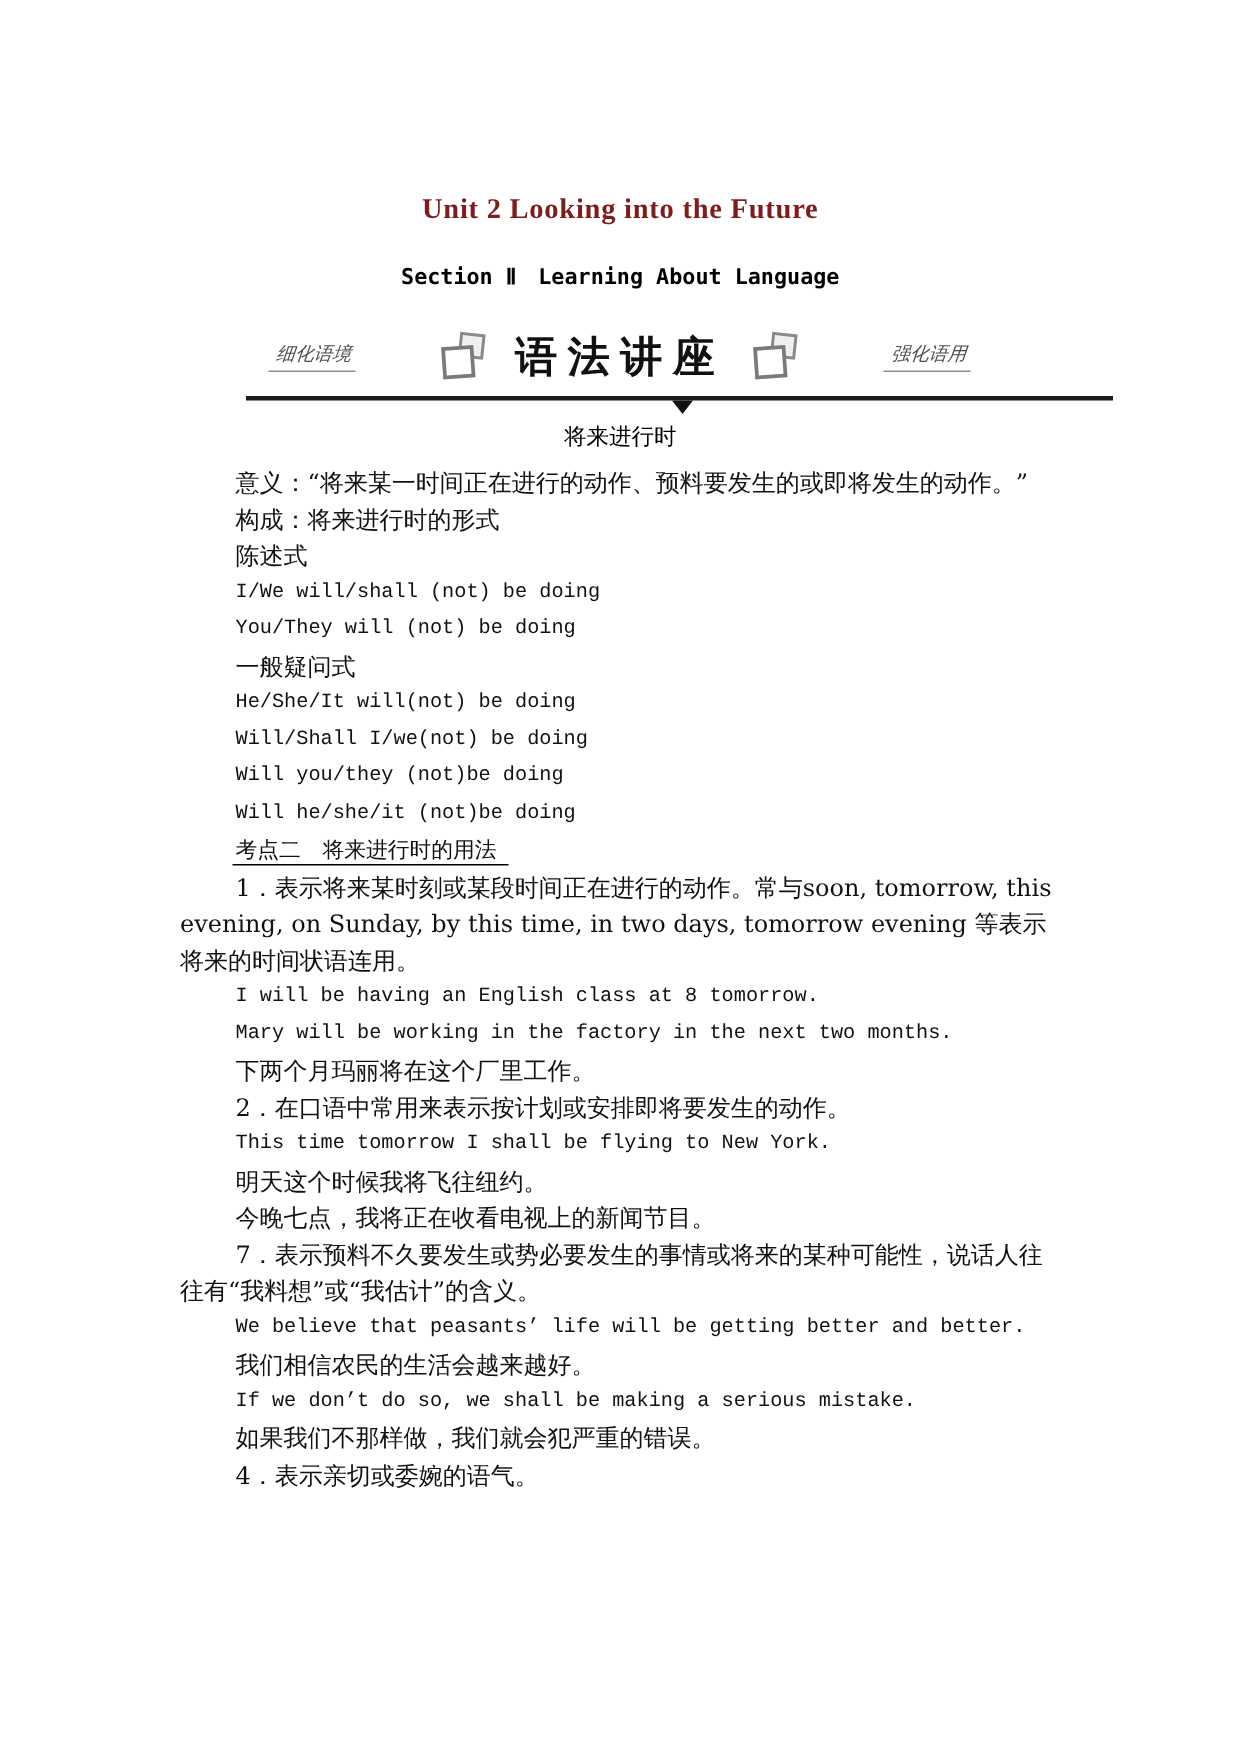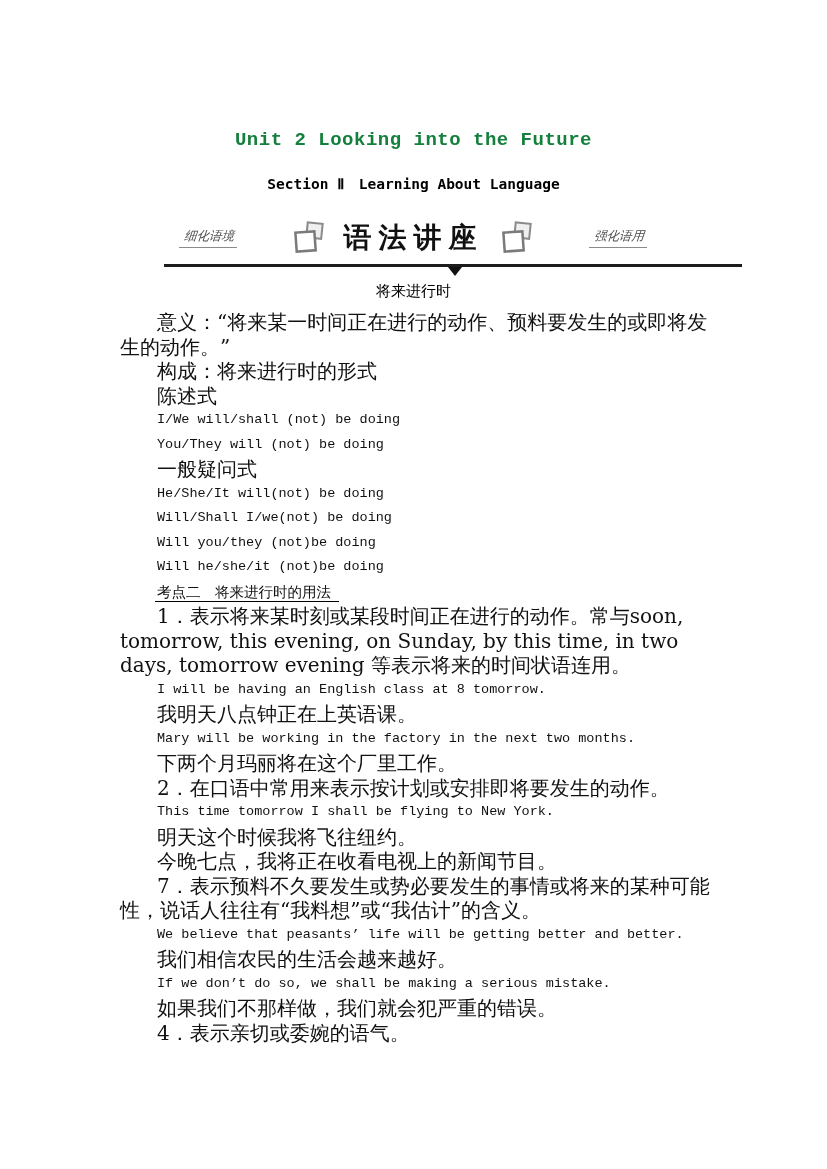"Unit 2 Looking into the" .unit-title { color: #15803d -> #7f1d1d; font-family: Liberation Mono, monospace -> Liberation Serif, serif }
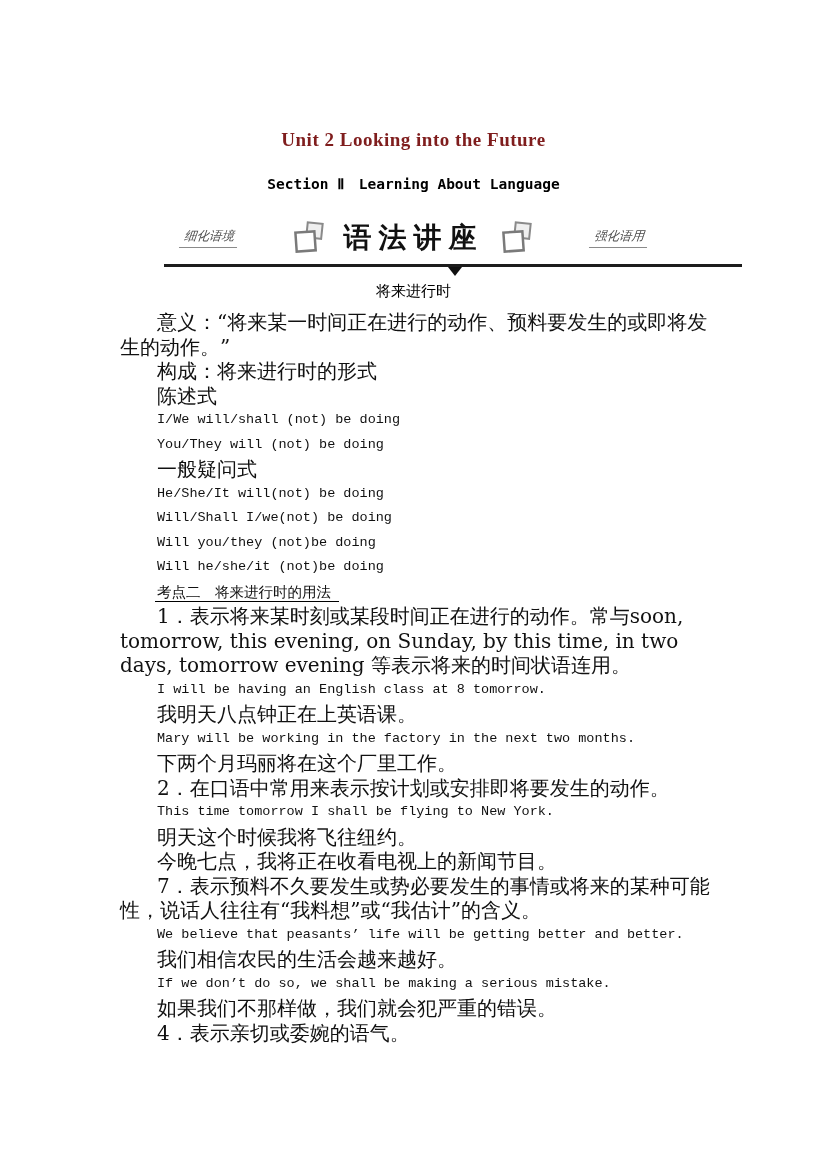"意义：“将来某一时间正在进行的动作、预料要发生的或即将发生的动作。”" .cn { font-size: 20px -> 16px }
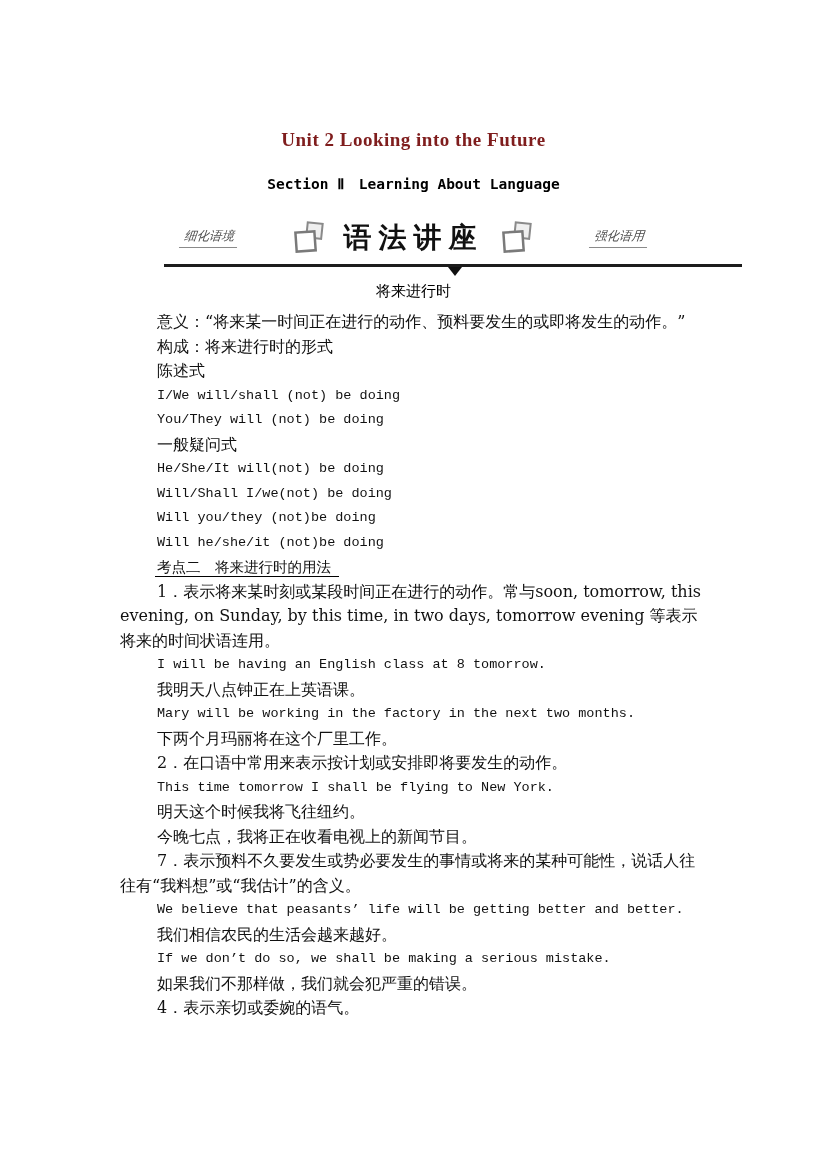"我明天八点钟正在上英语课。" p.line { html: <p>我明天八点钟正在上英语课。</p> -> none }
